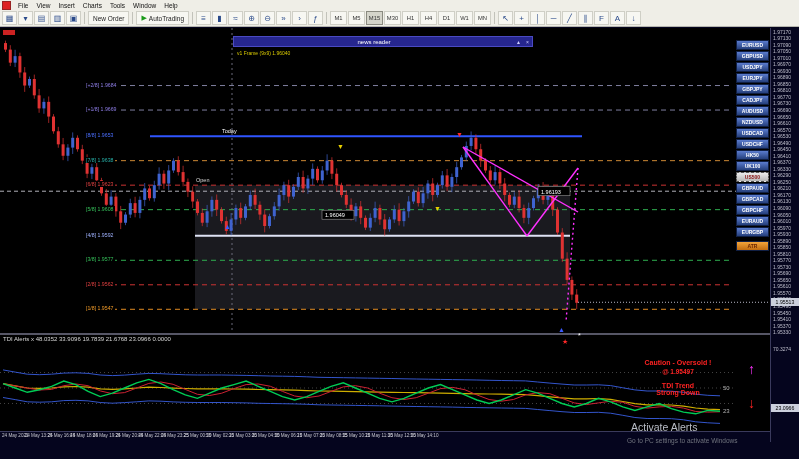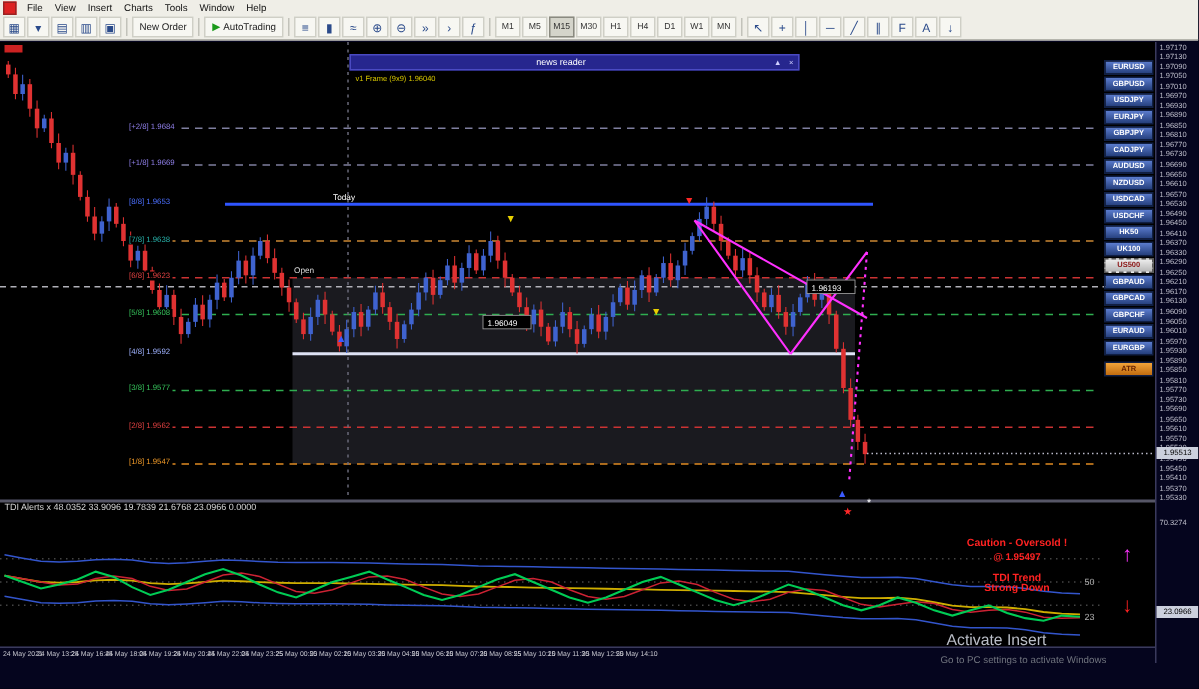"Activate Insert" div.wm1 { text: Insert -> Alerts }
